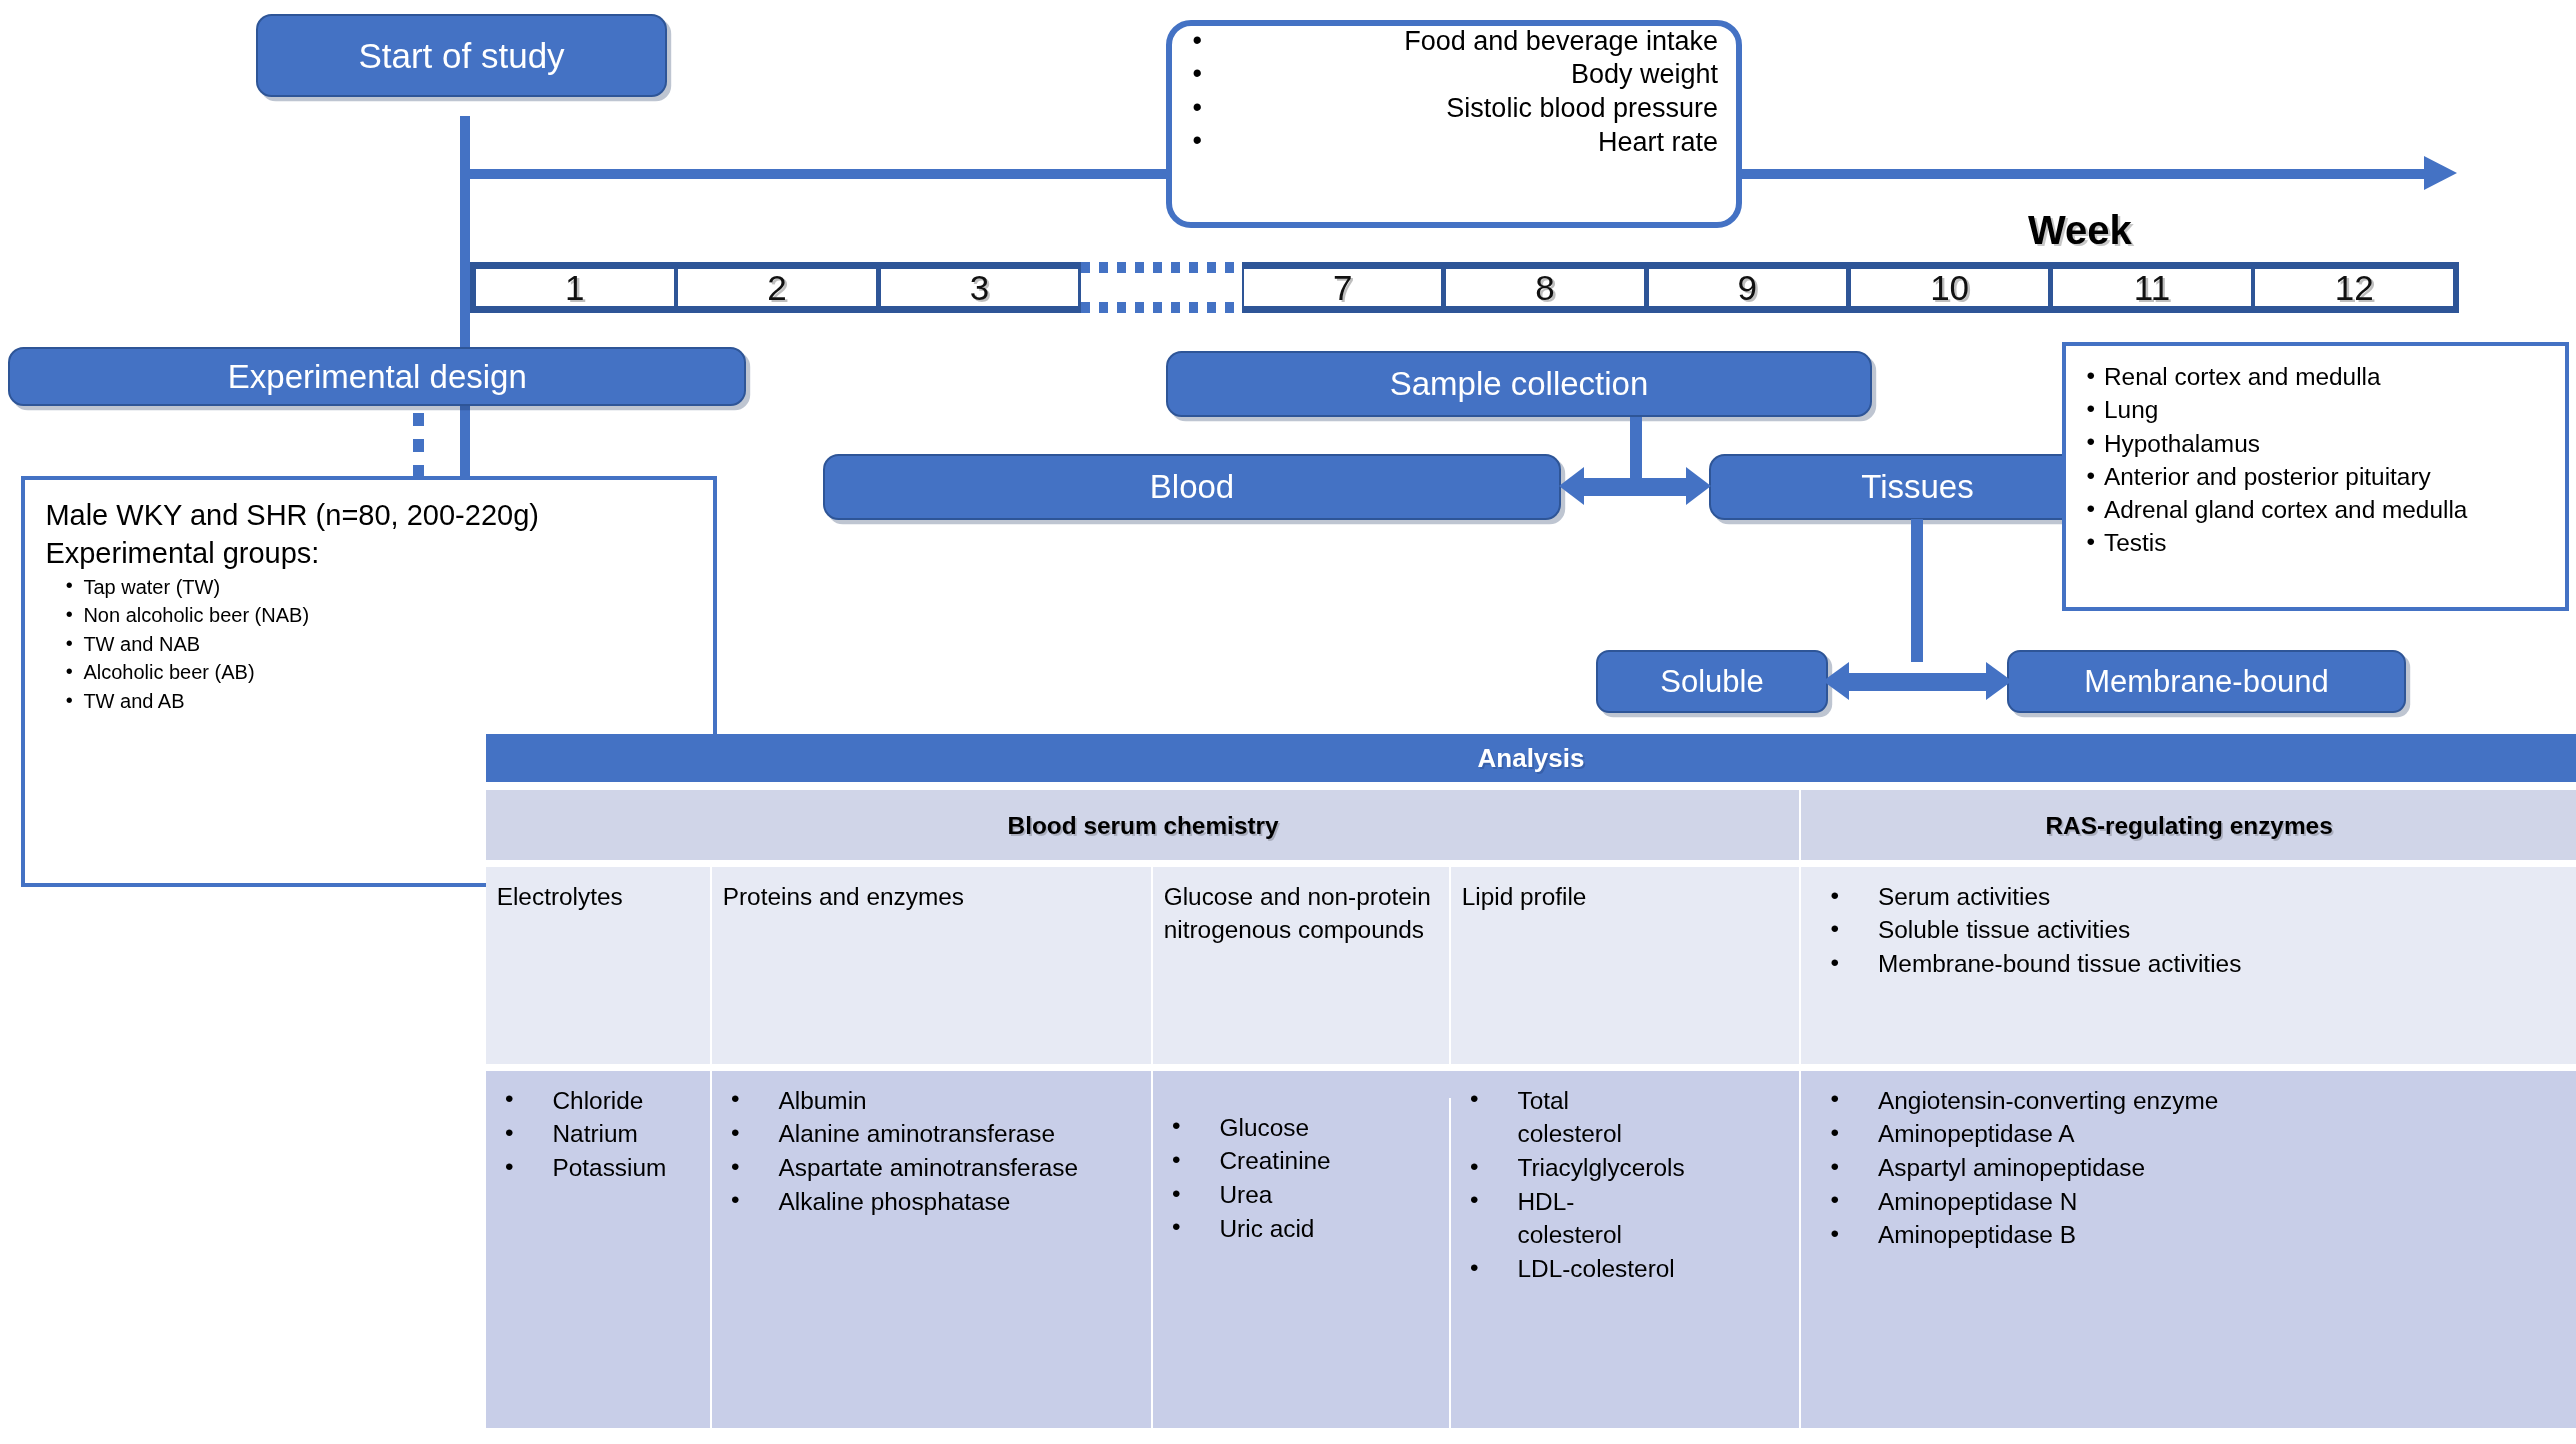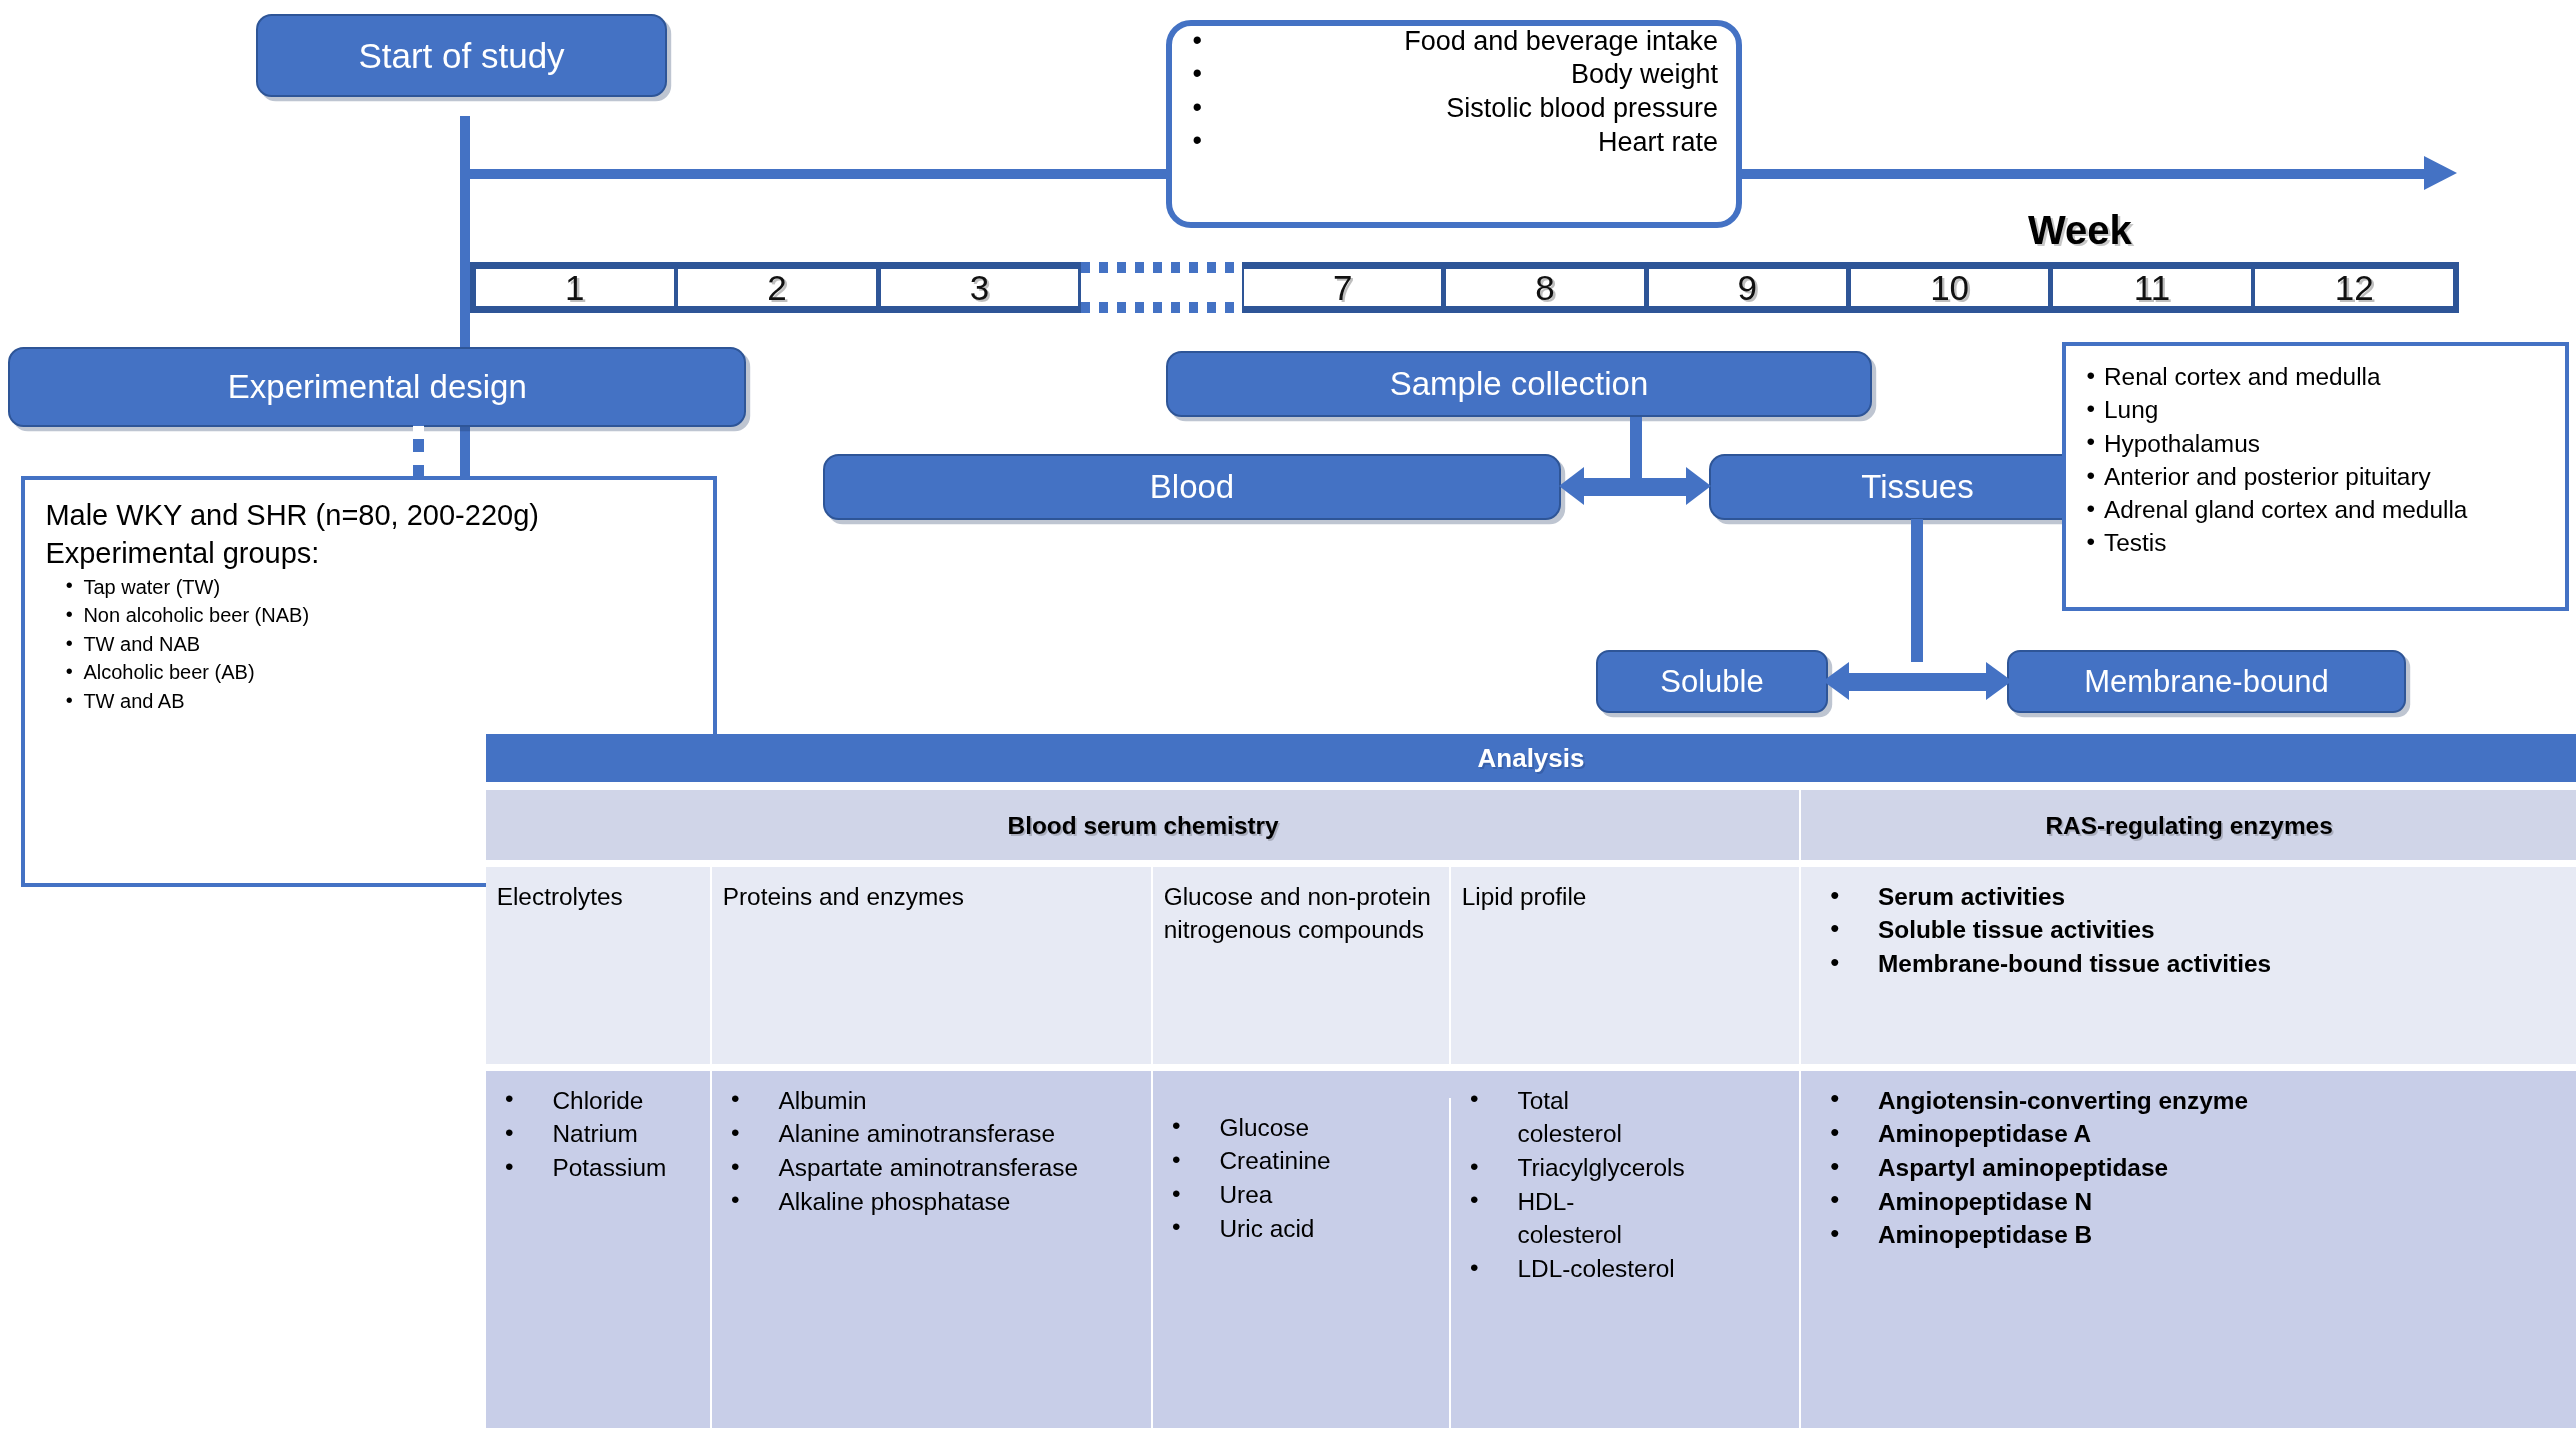"Experimental design" div.bluebox { height: 80px -> 59px }
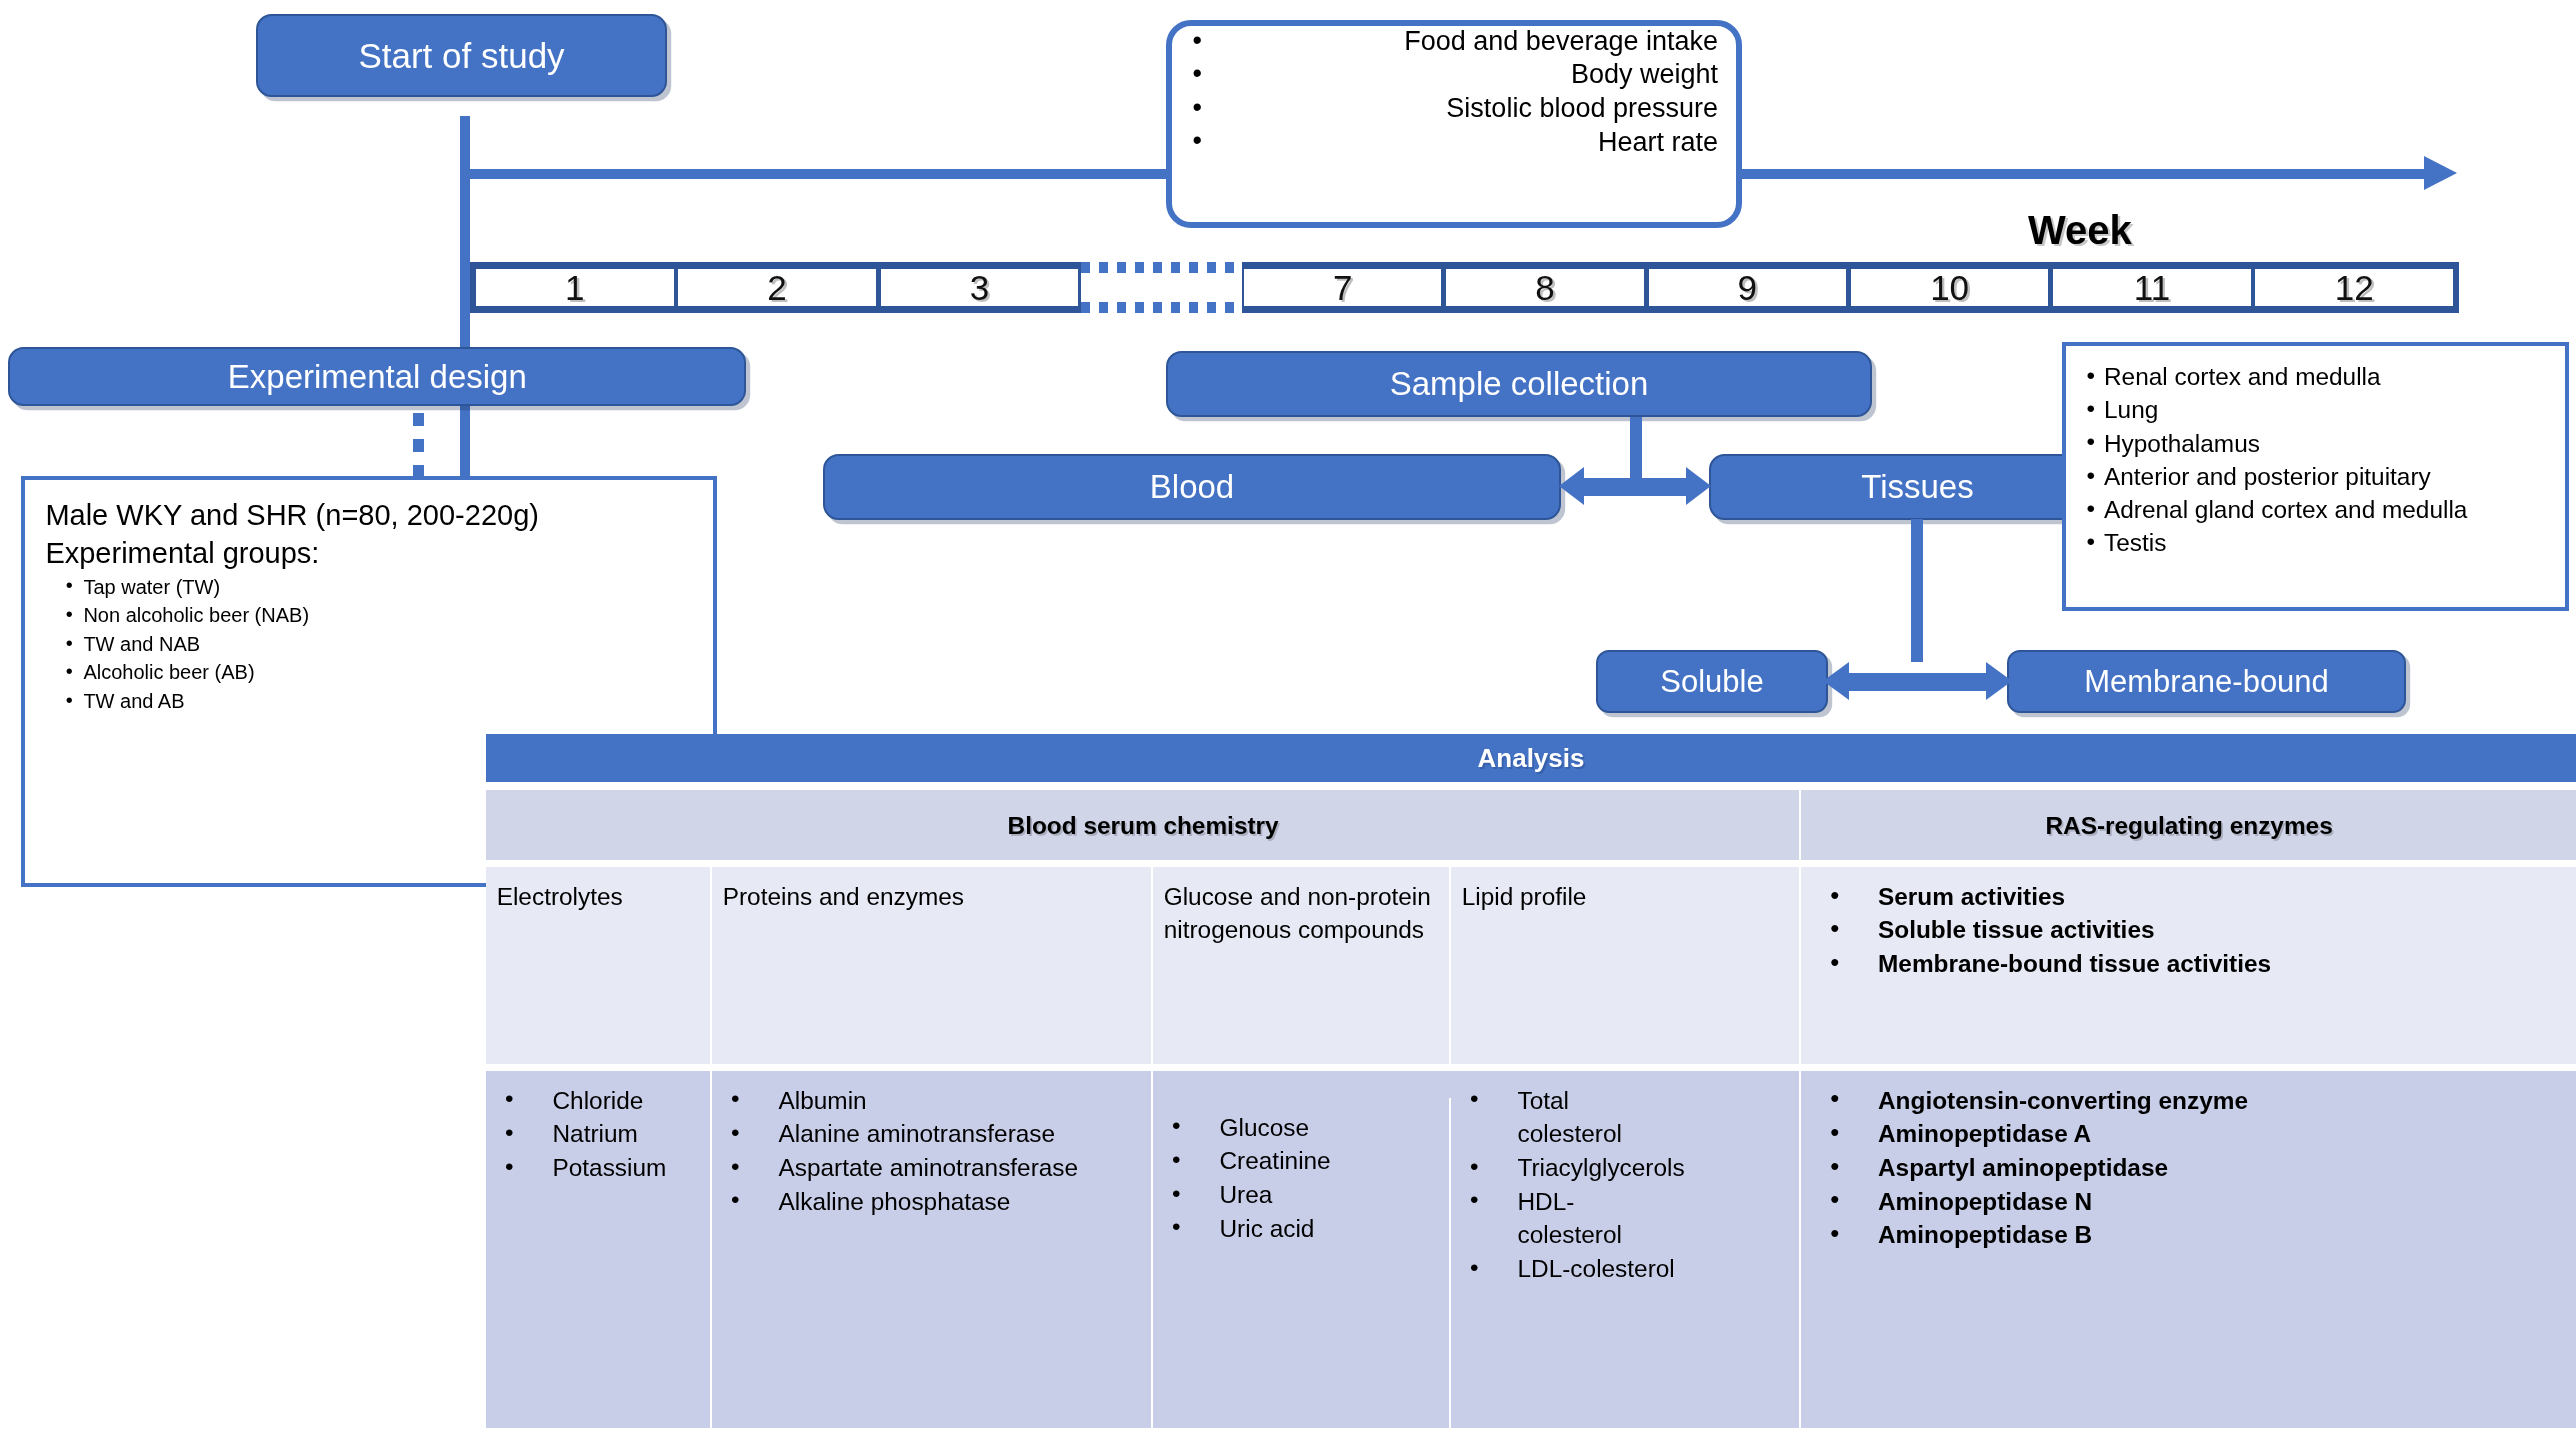"Serum activities" #analysis .cell:last-child { font-weight: bold -> none }
